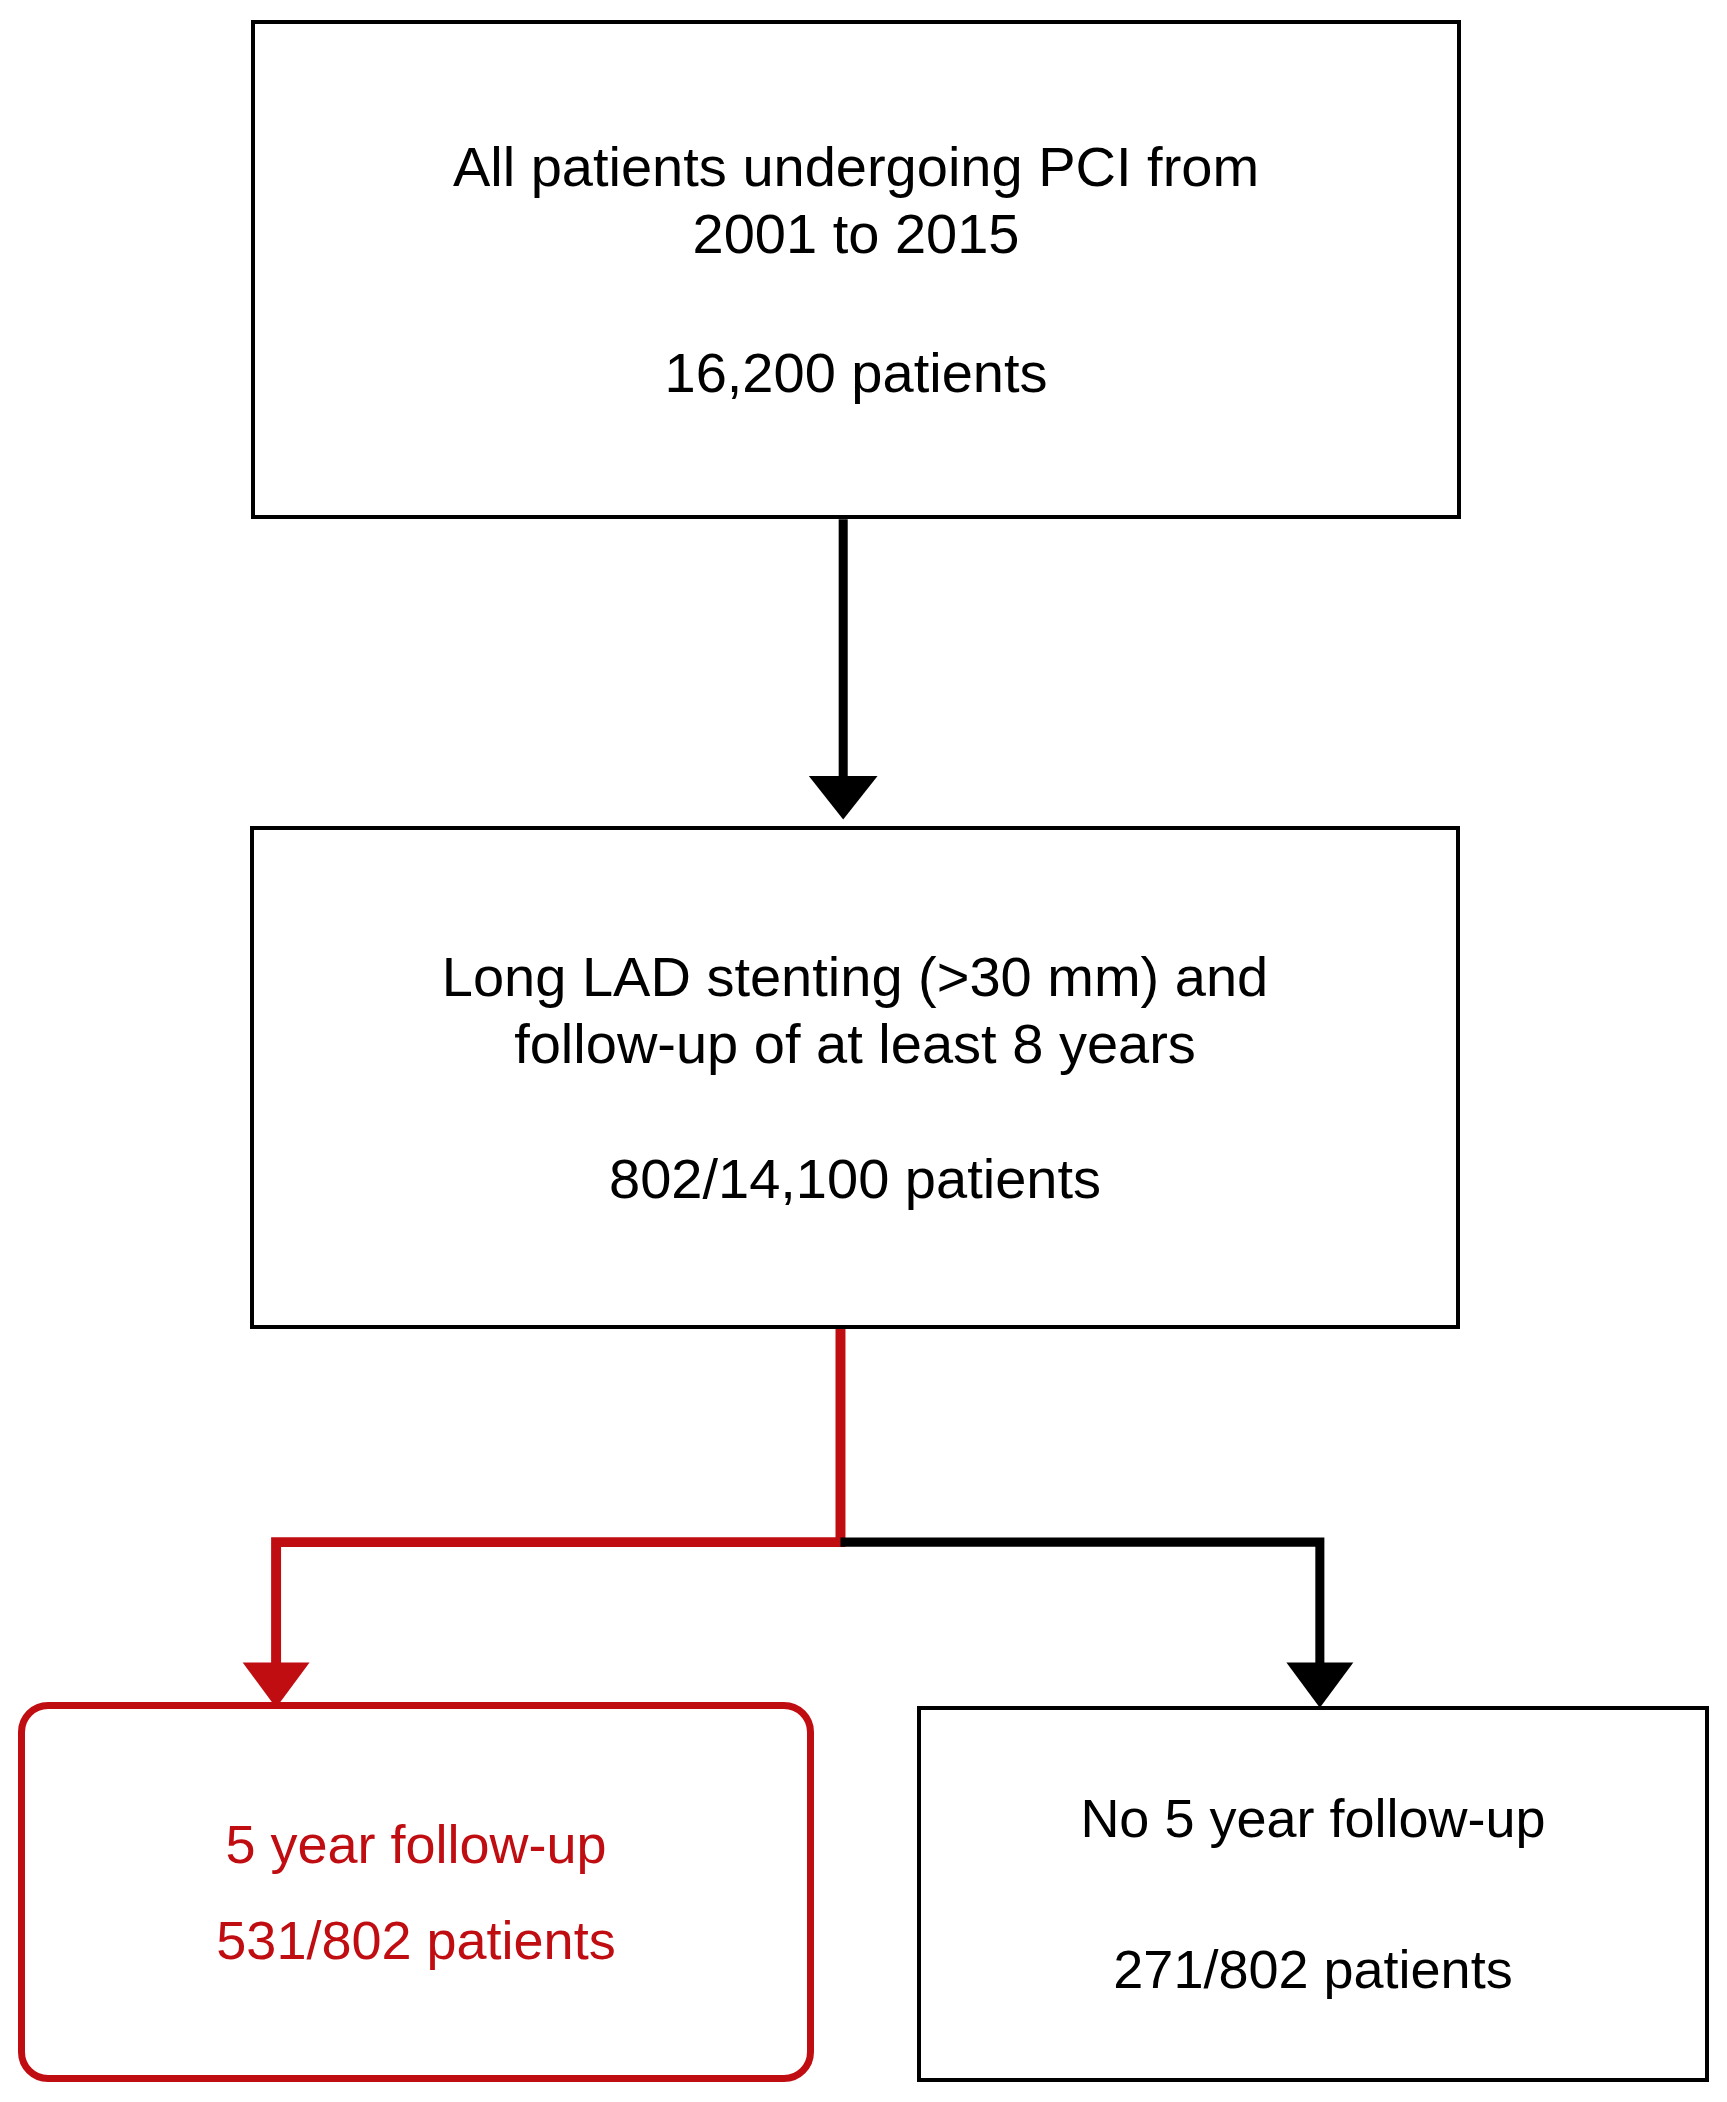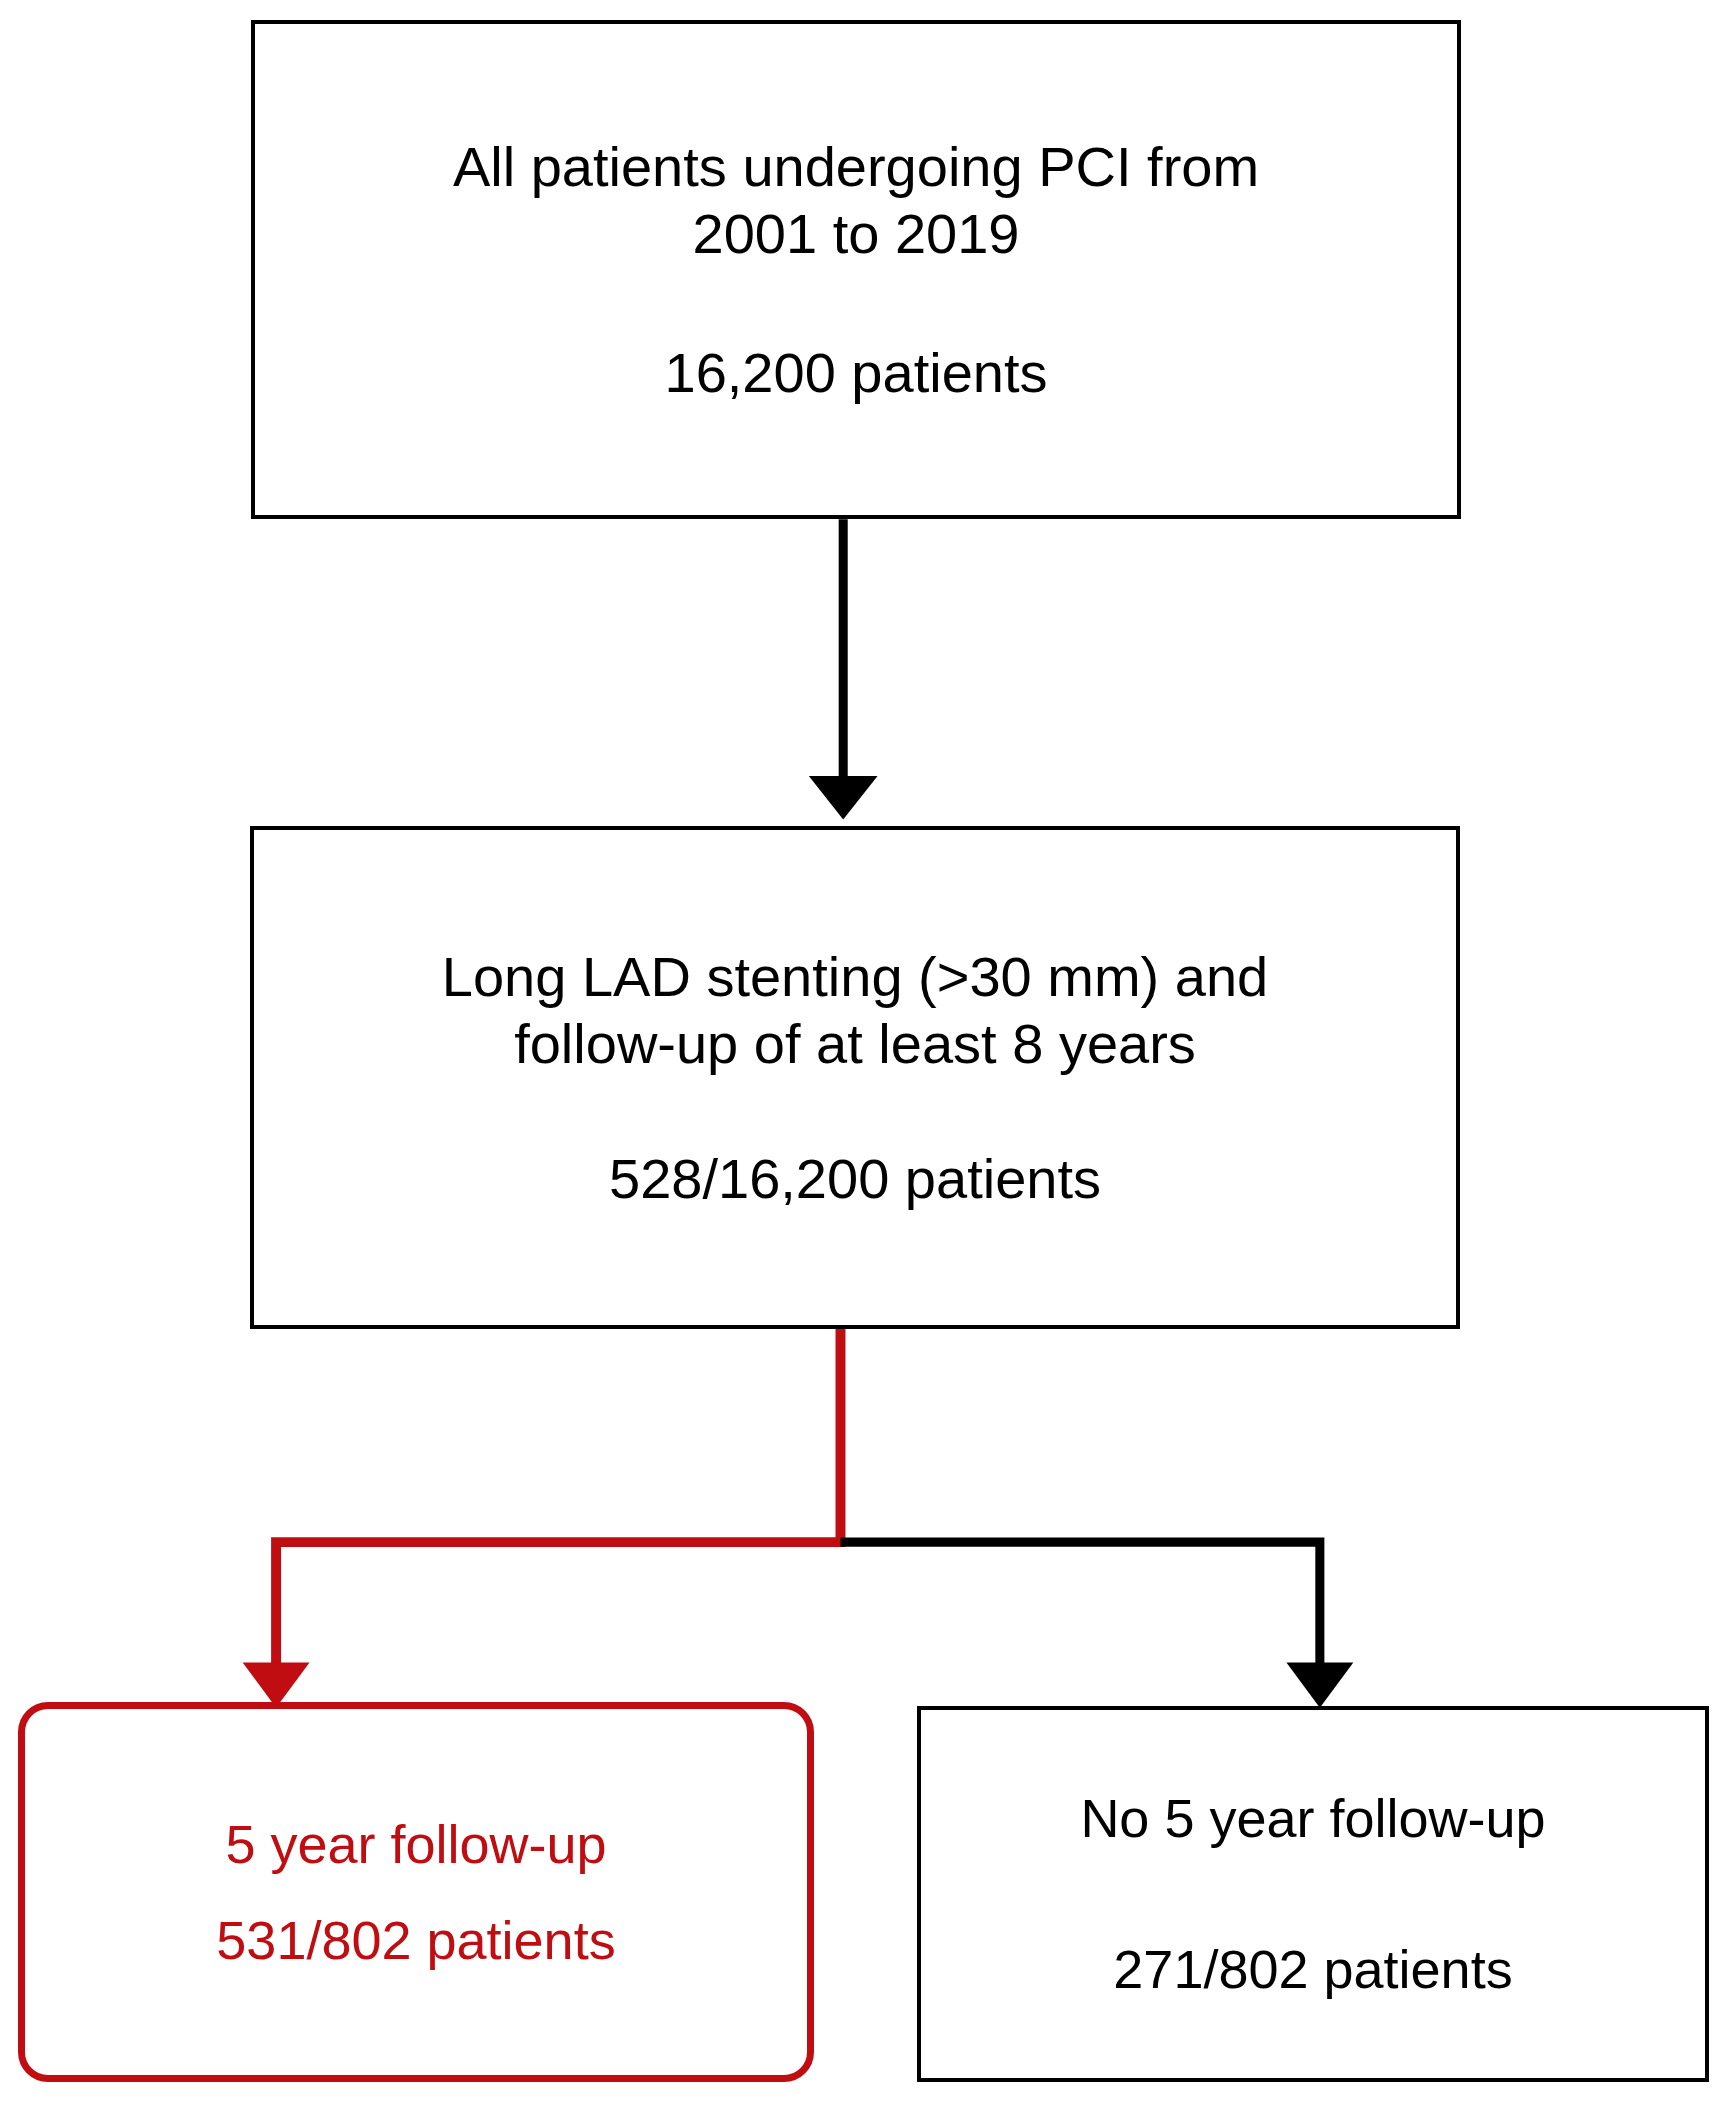"2001 to 2019" div.node-line { text: 2019 -> 2015 }
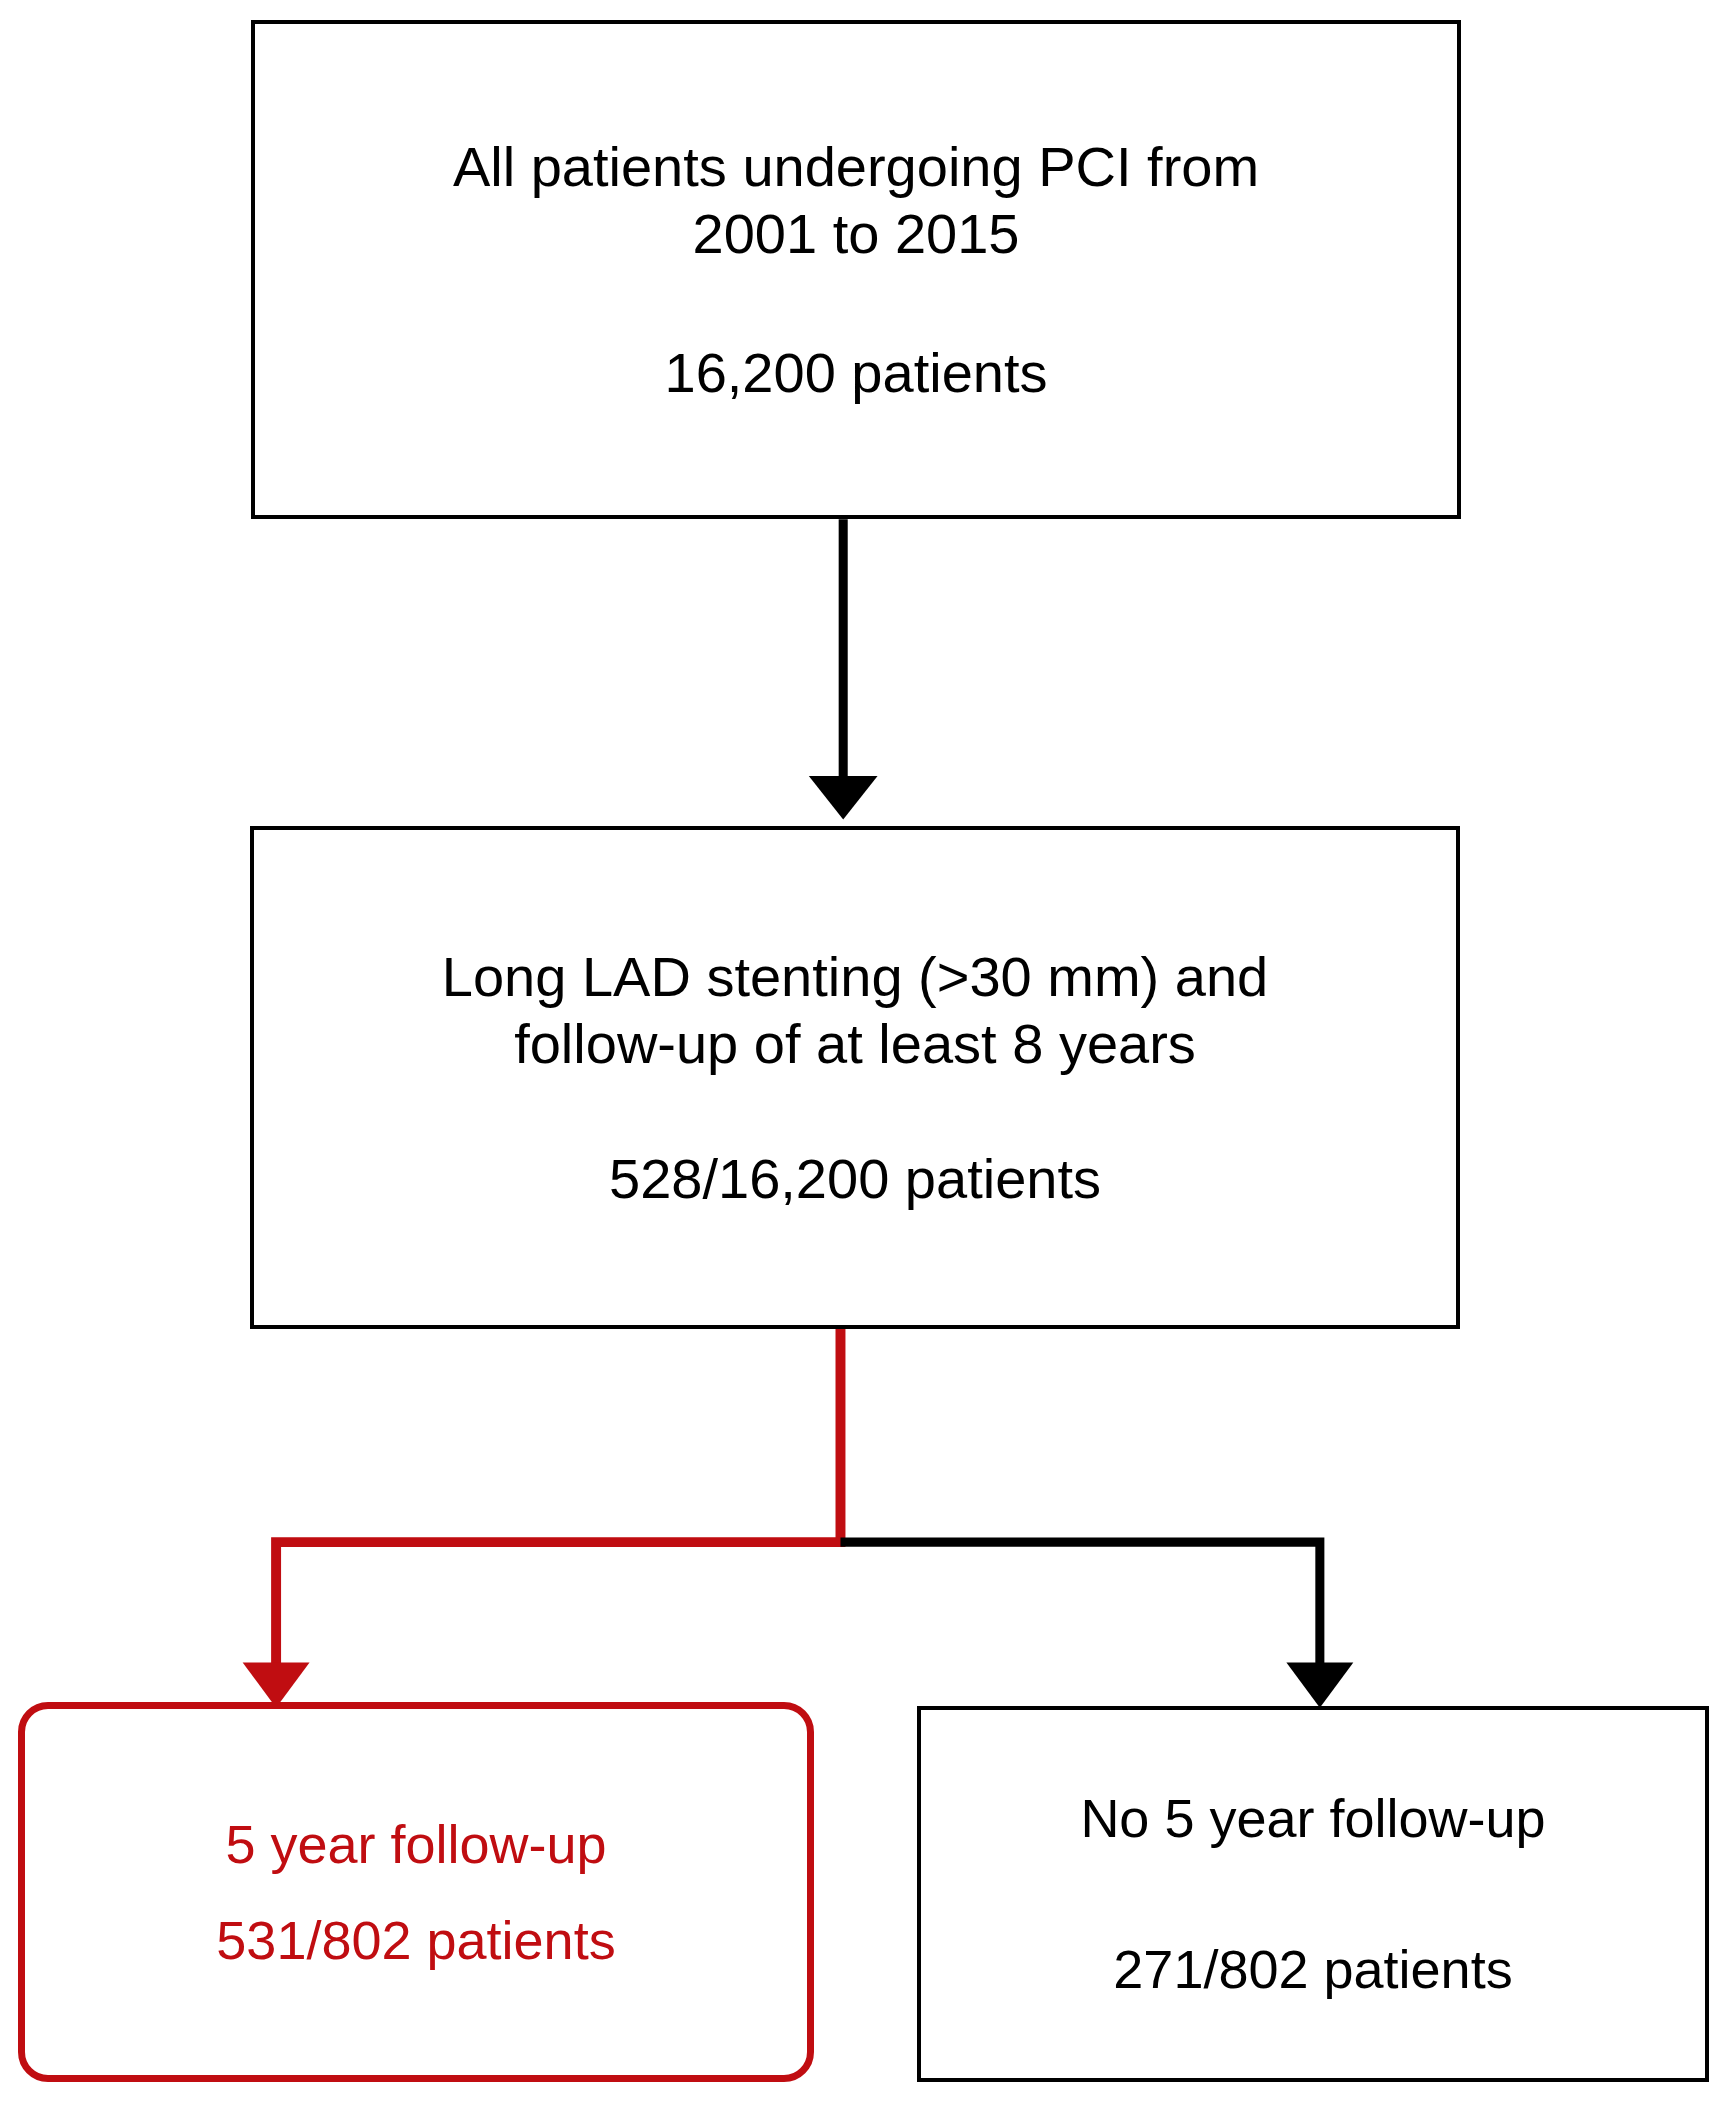"528/16,200 patients" div.node-line { text: 528/16,200 -> 802/14,100 }
